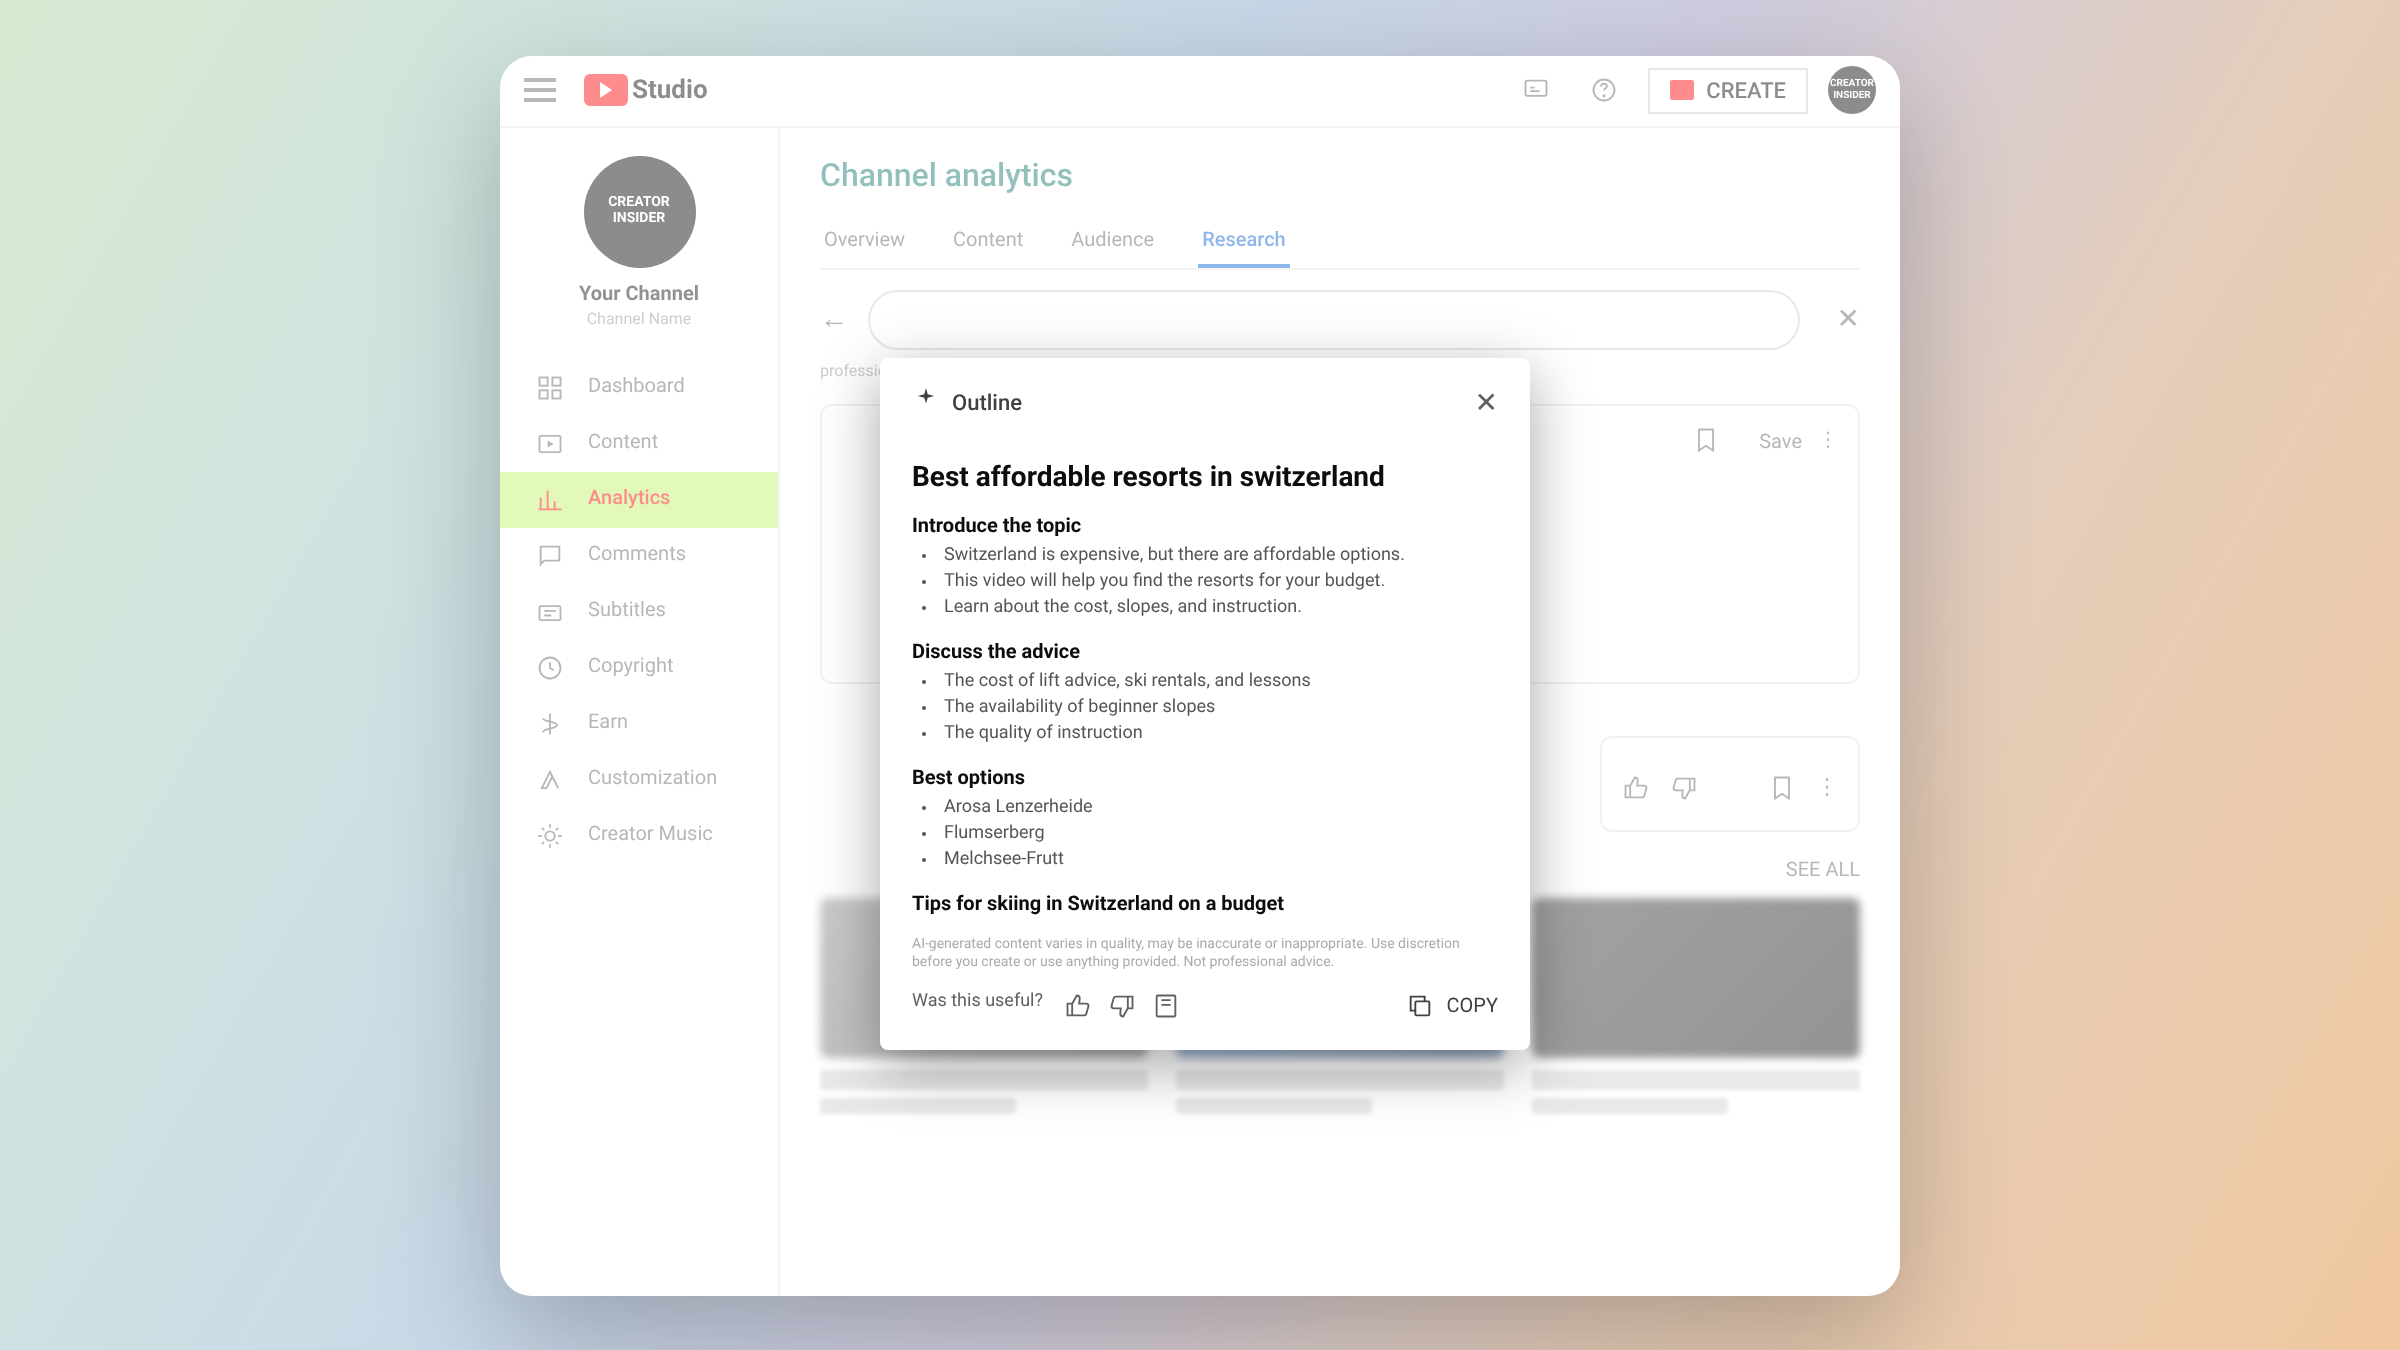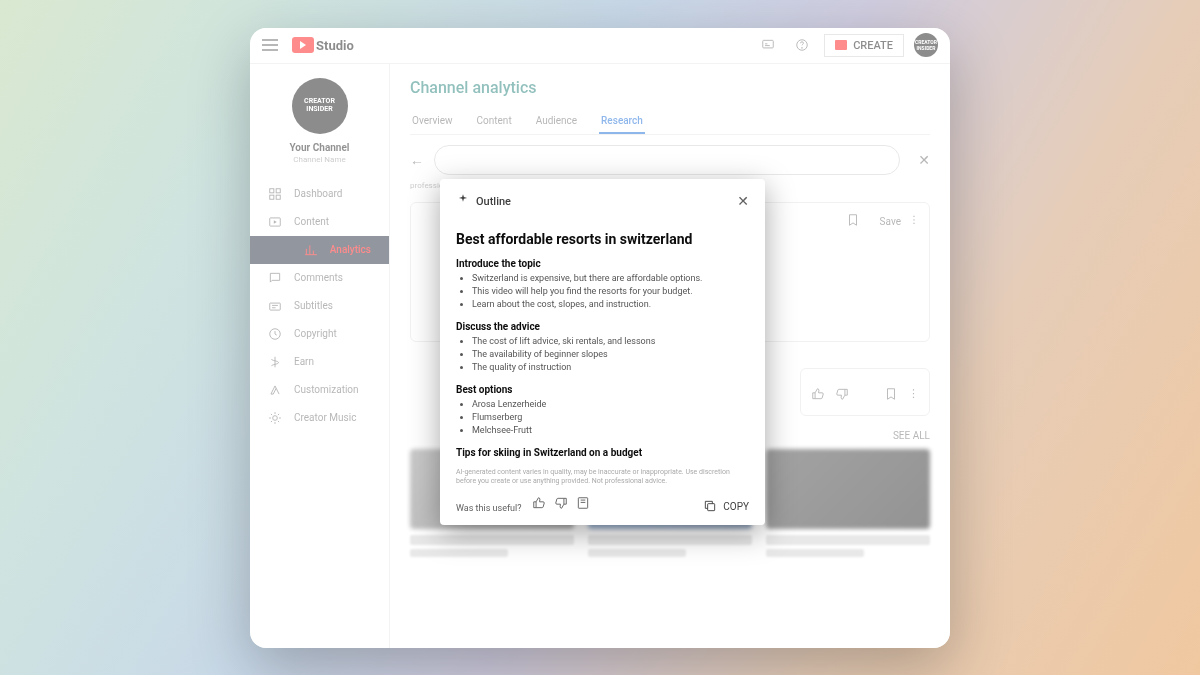"Analytics" .nav-item.active { background: #0f172a -> #bef264; justify-content: flex-end -> none }
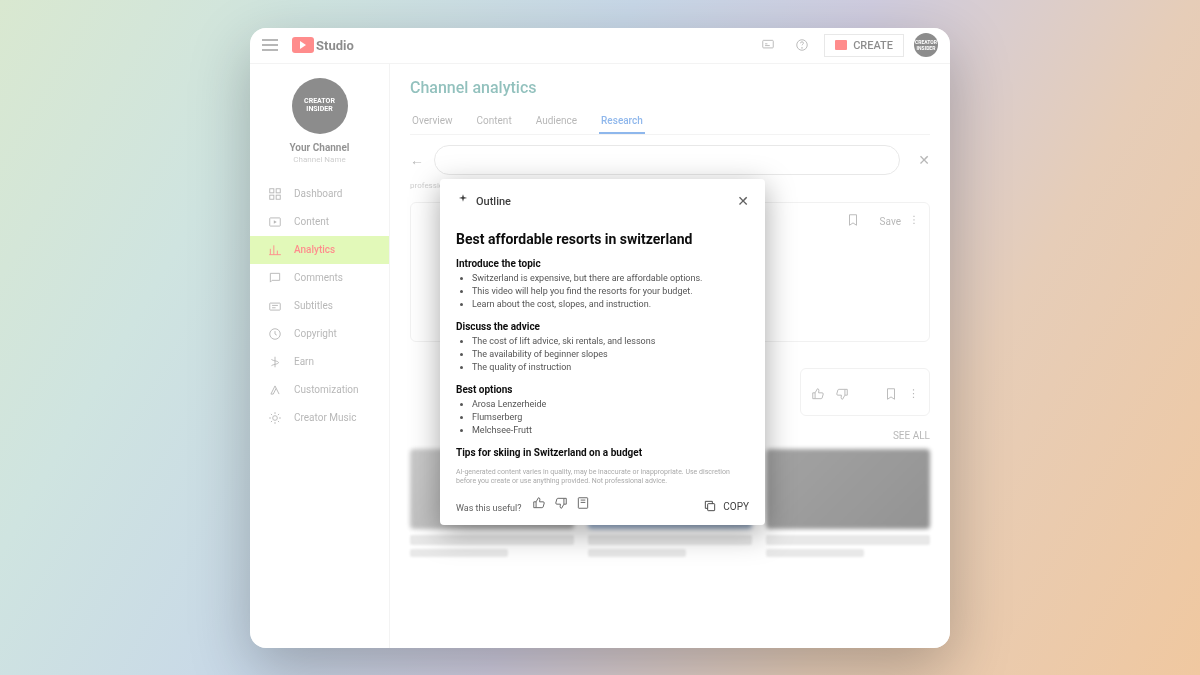"Was this useful?" .modal-foot { align-items: flex-end -> flex-start }
